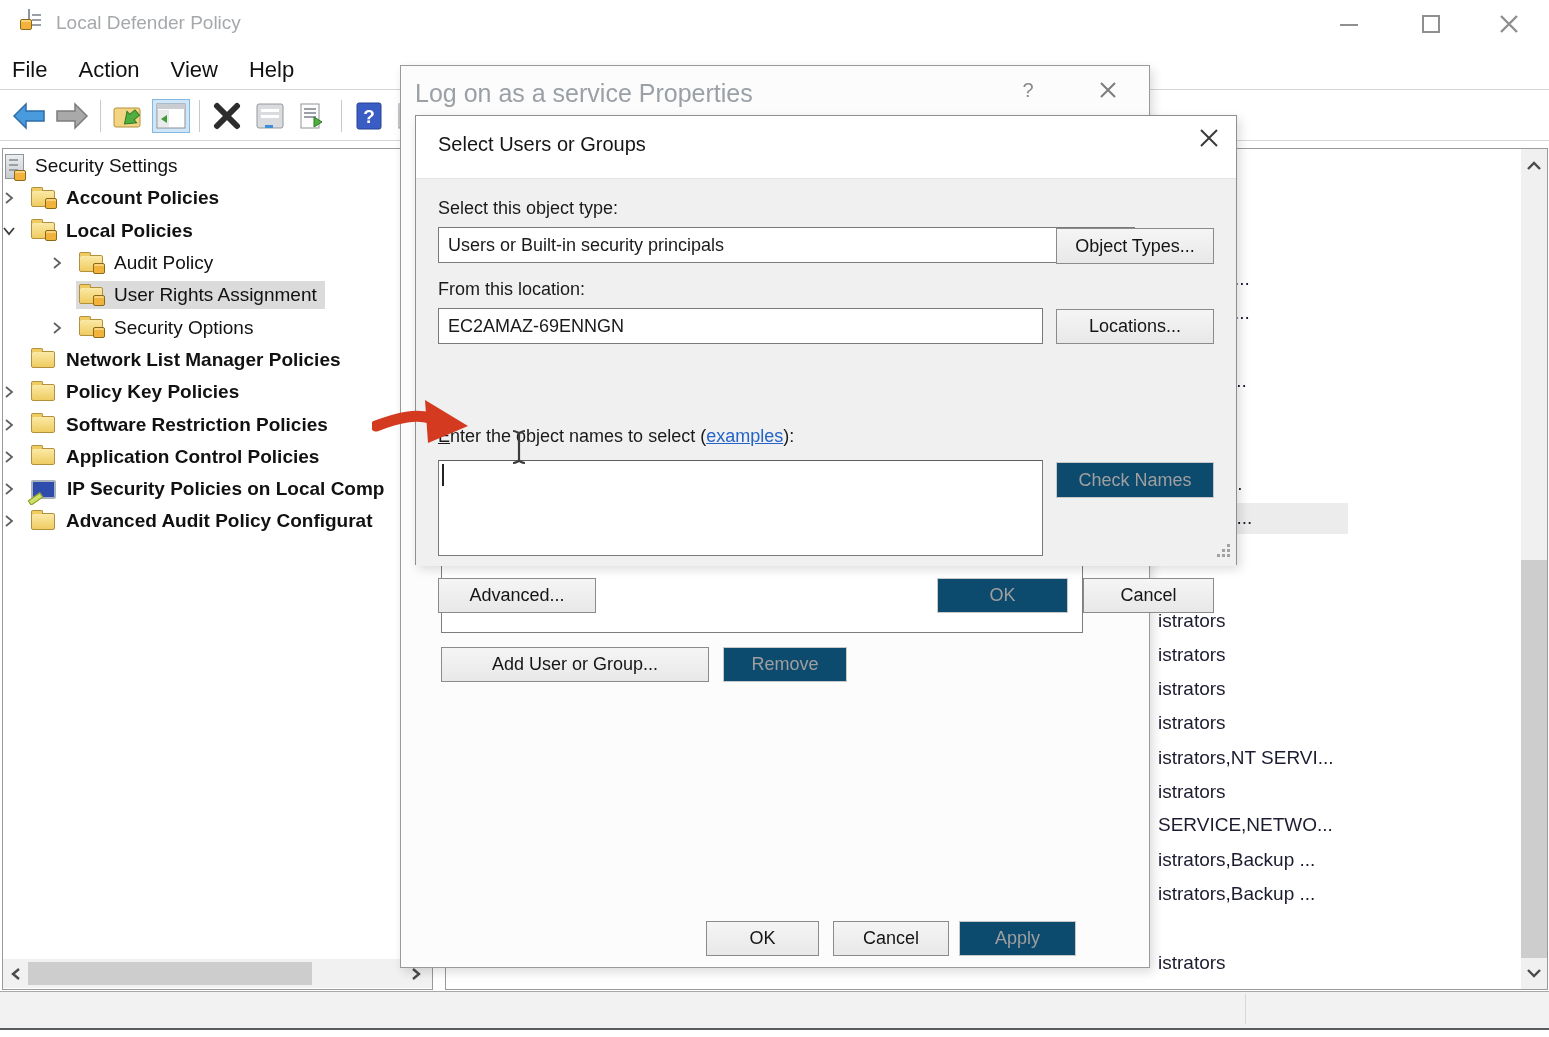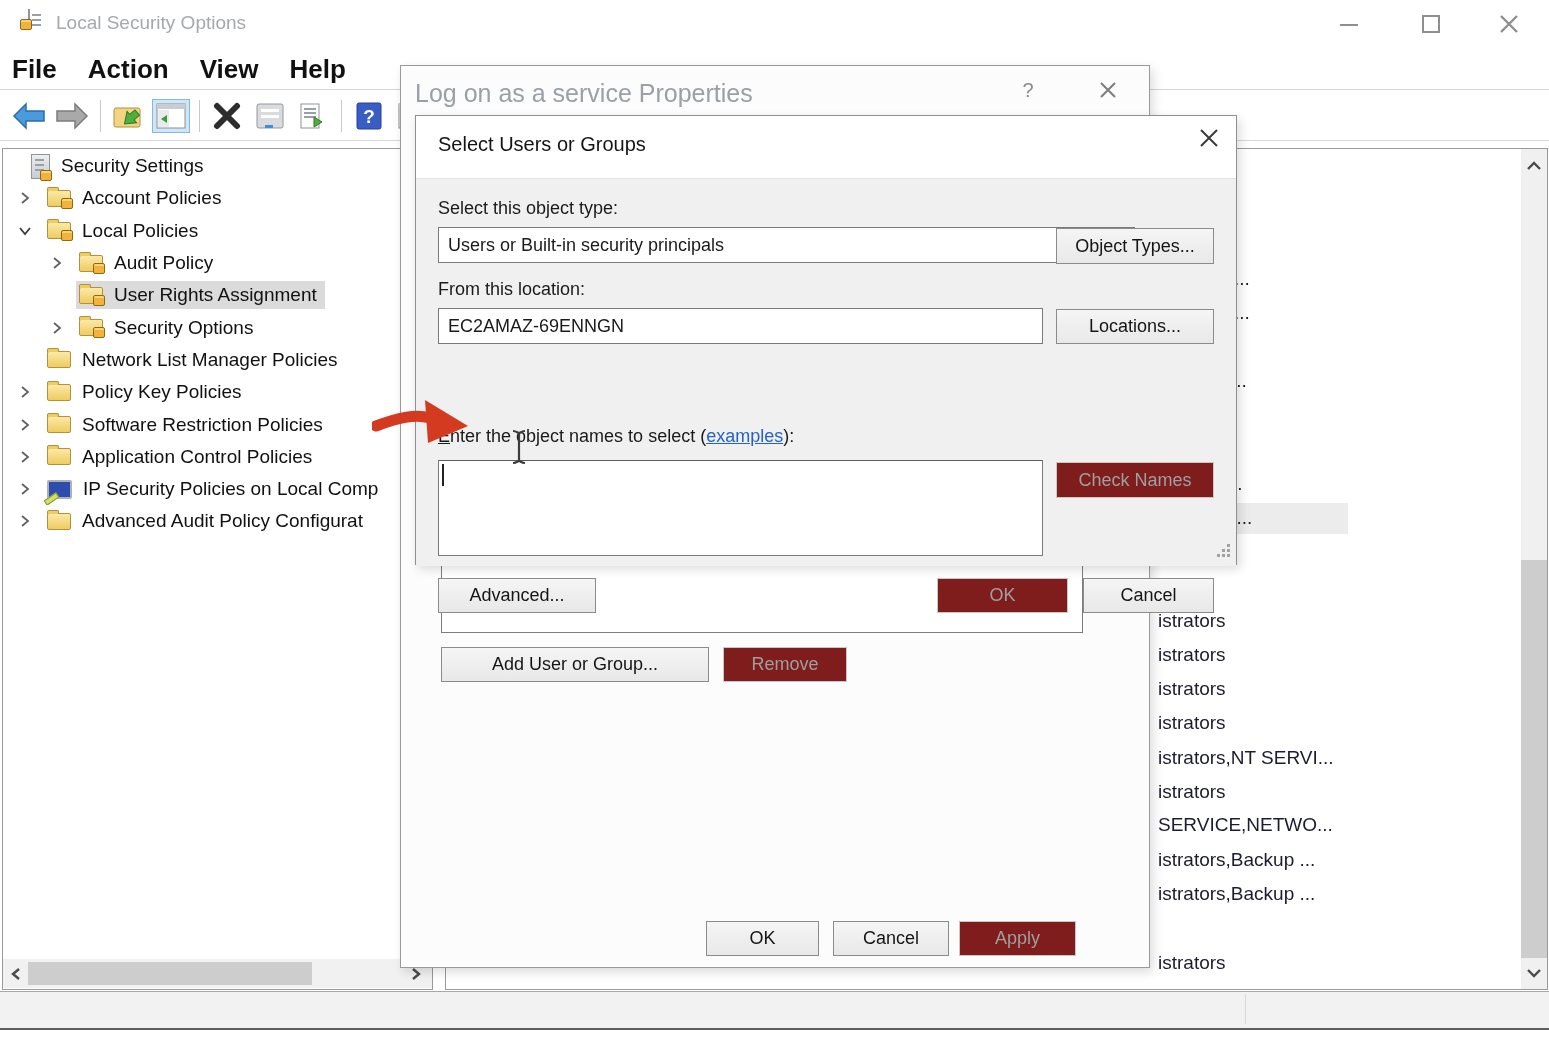"Local Security Options" span.abs { text: Security Options -> Defender Policy }
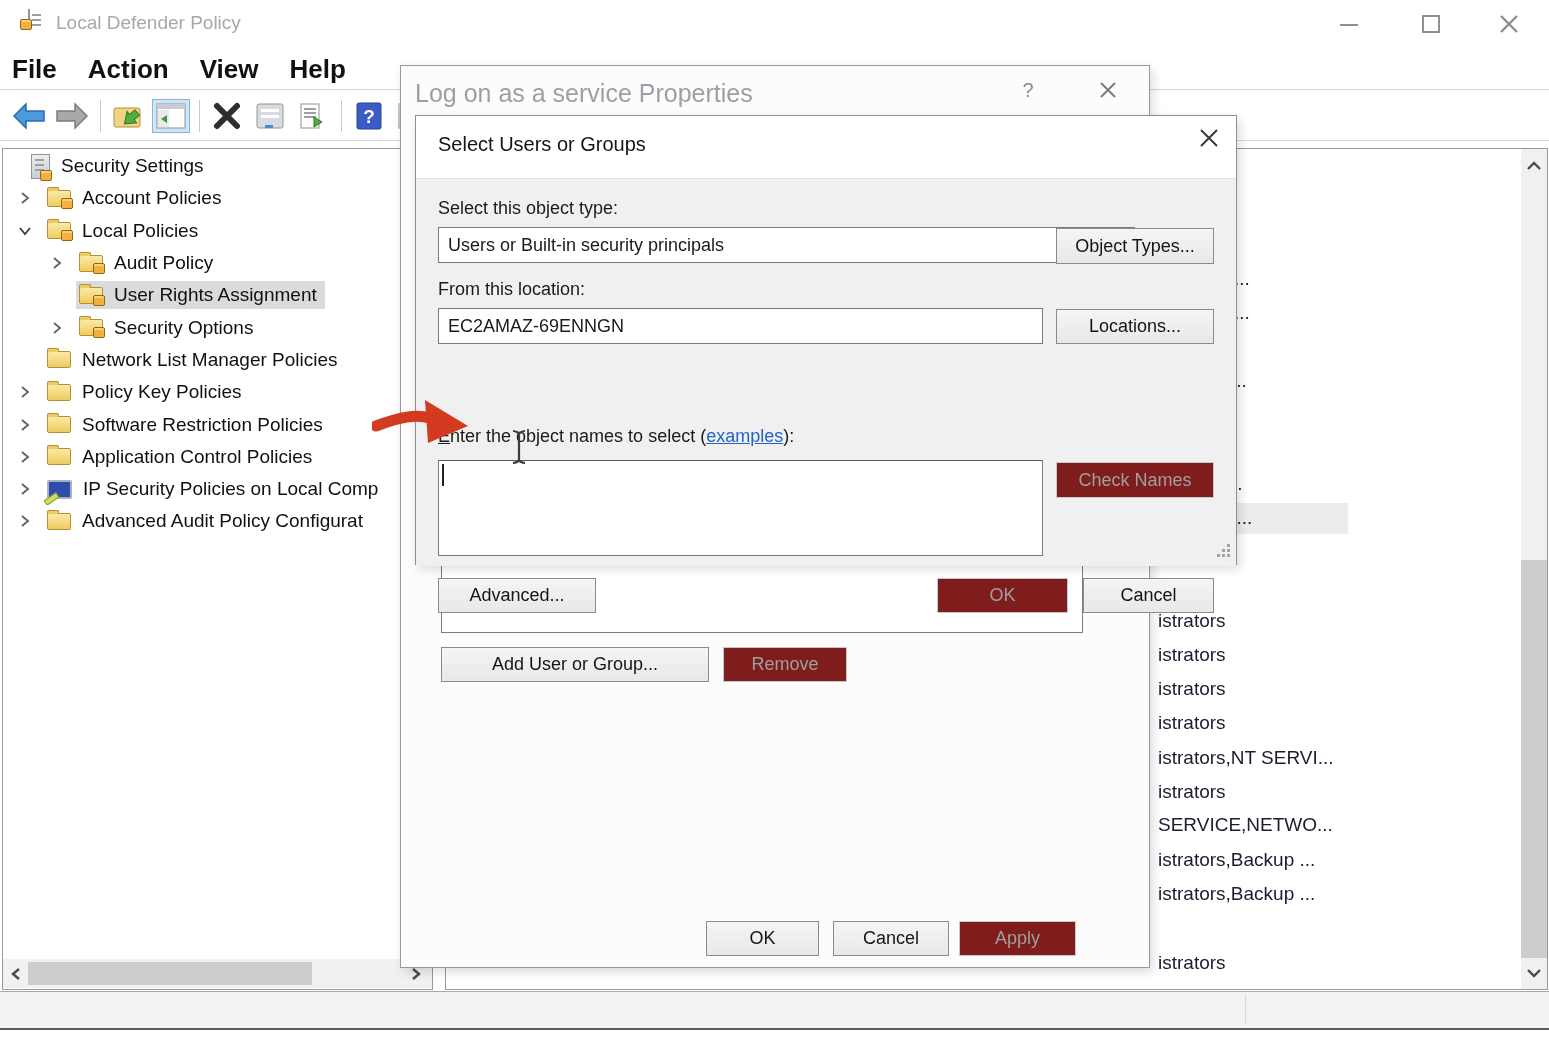"File" .menuitem { font-size: 26px -> 22px; font-weight: bold -> none }
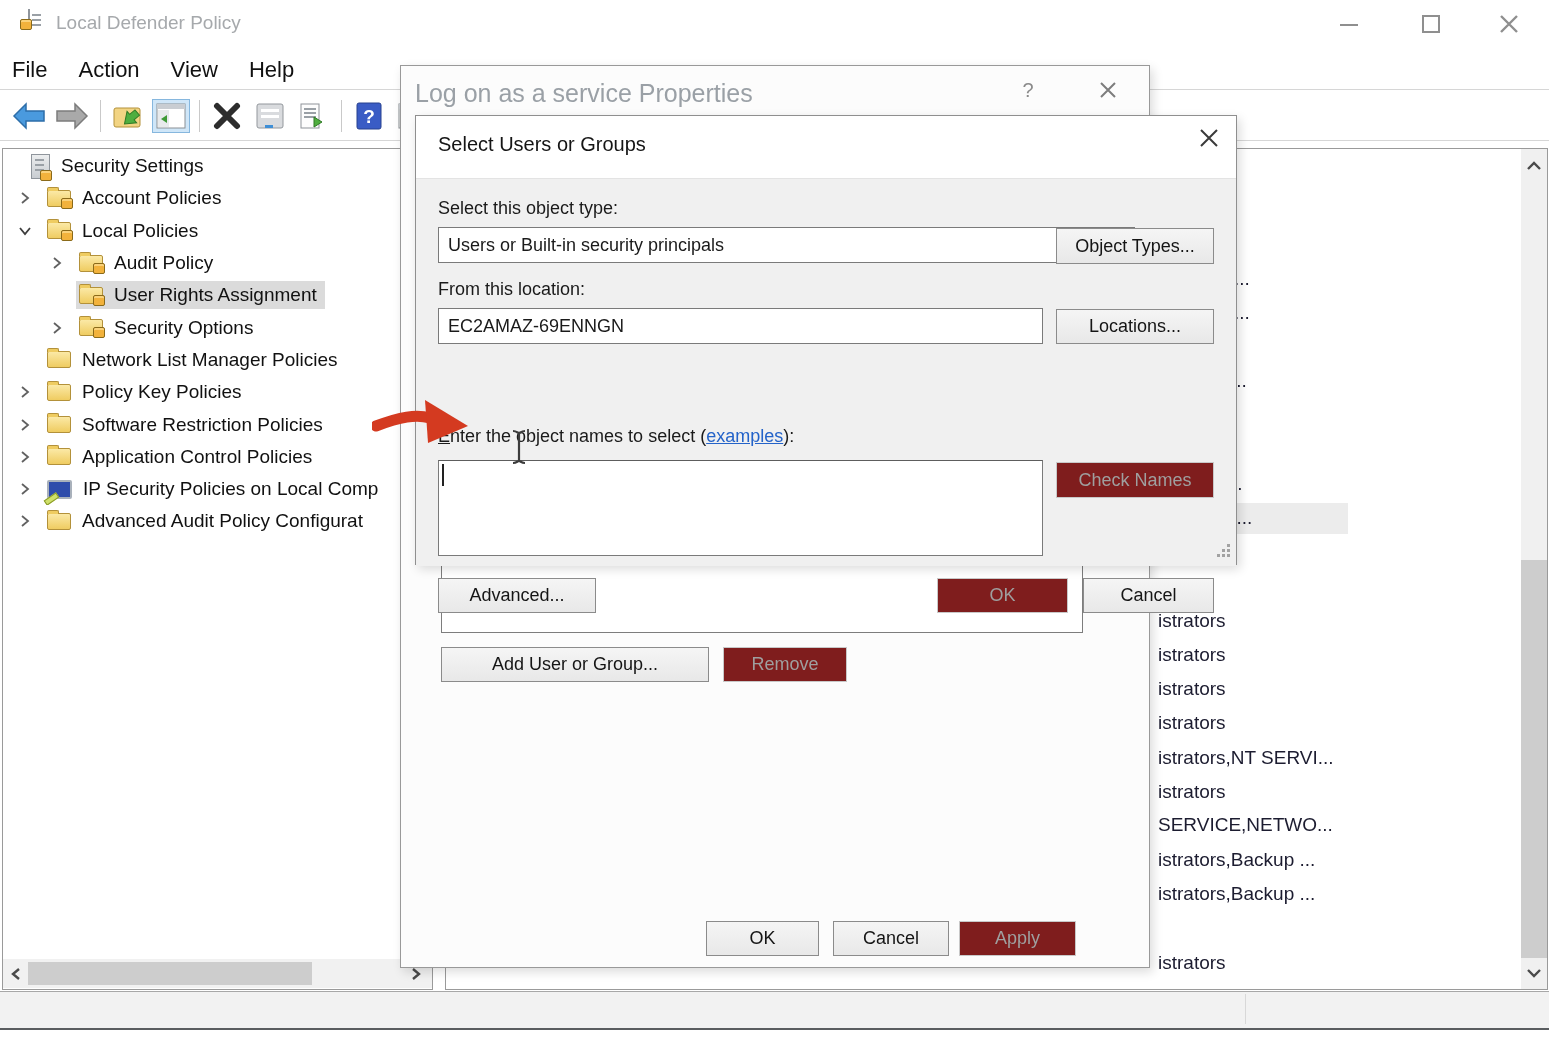"Security Settings" .lvl0 { padding-left: 26px -> none }
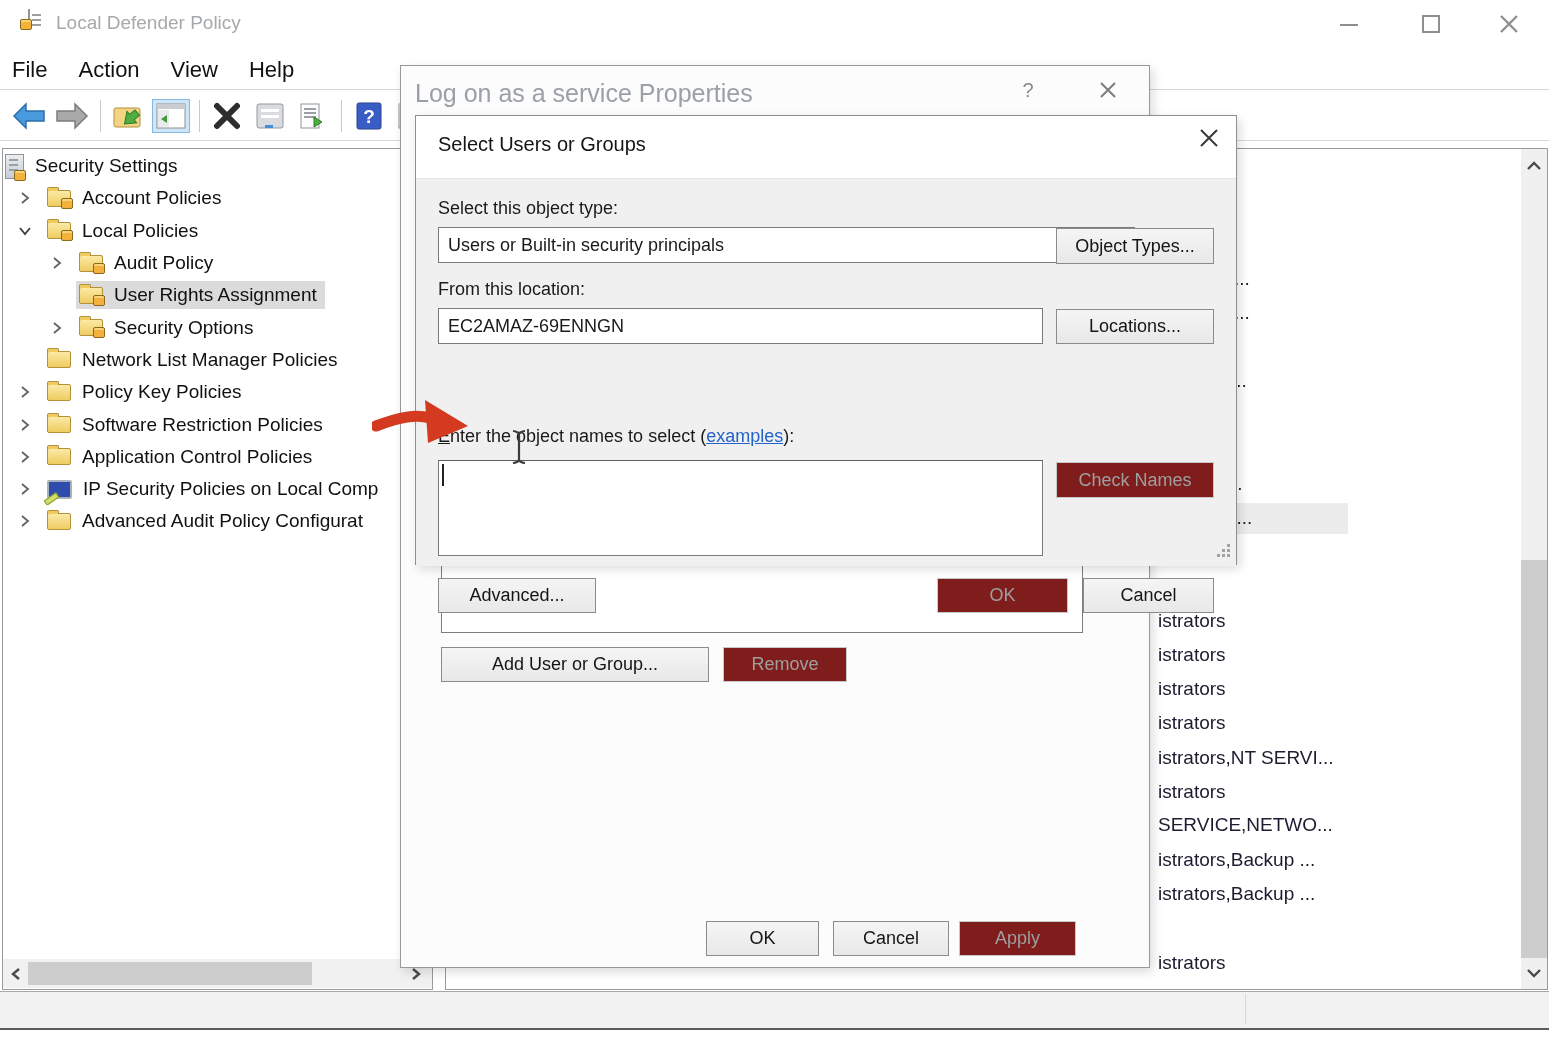"Account Policies" .lvl1 { font-weight: none -> bold; padding-left: 16px -> none }
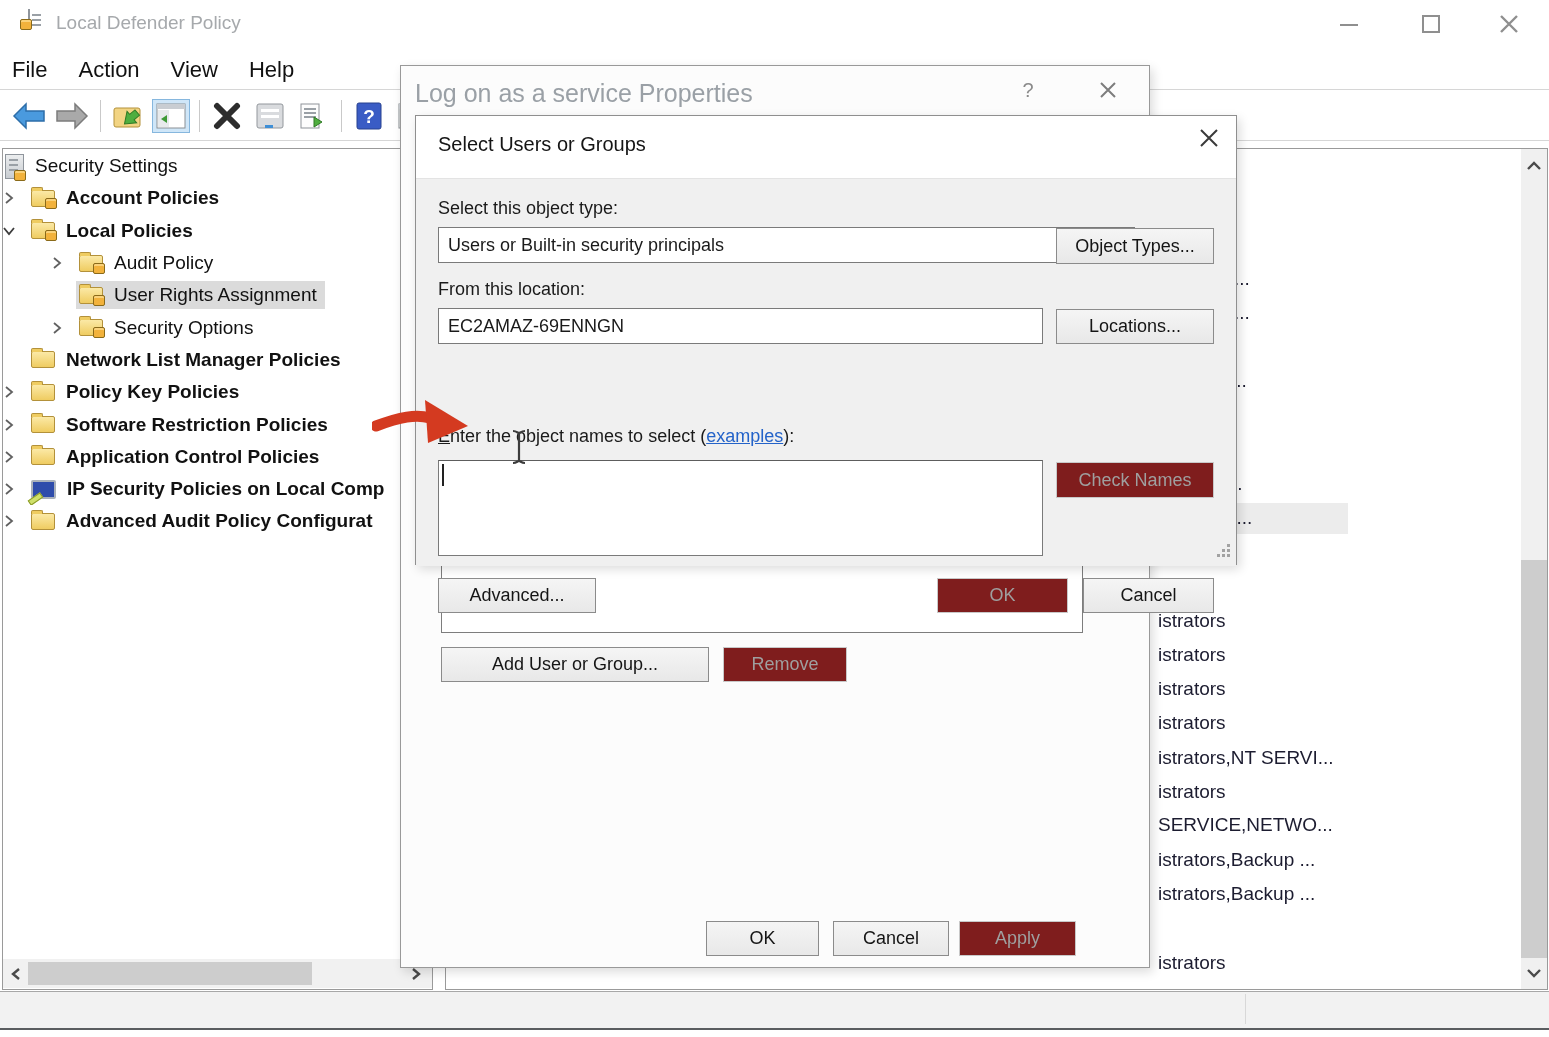"Check Names" .btn.dis { background: #7f1d1d -> #0c4a6e }
